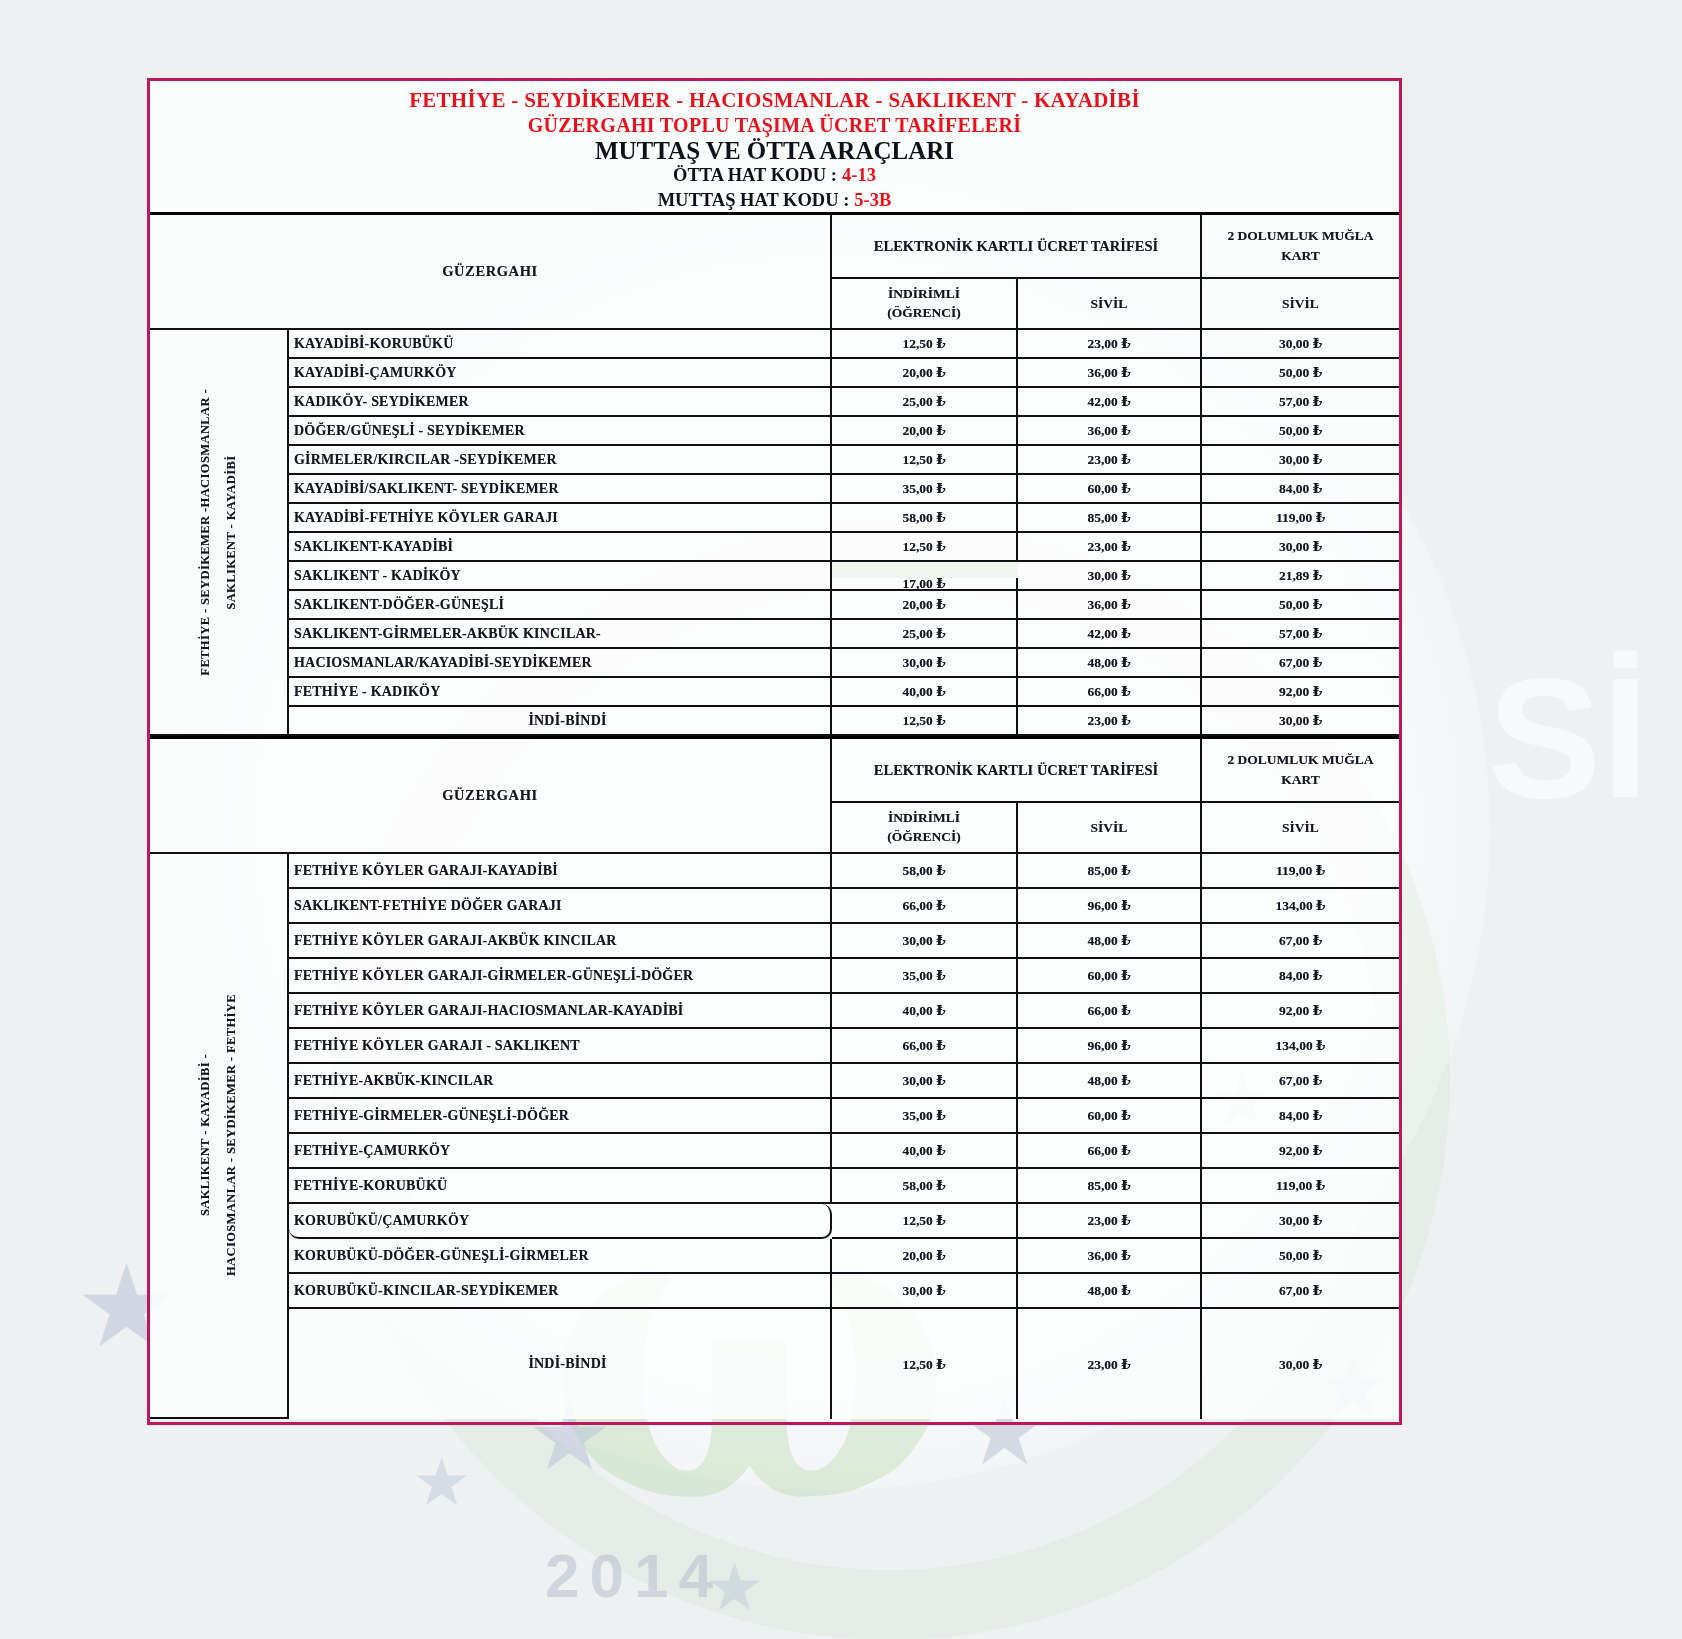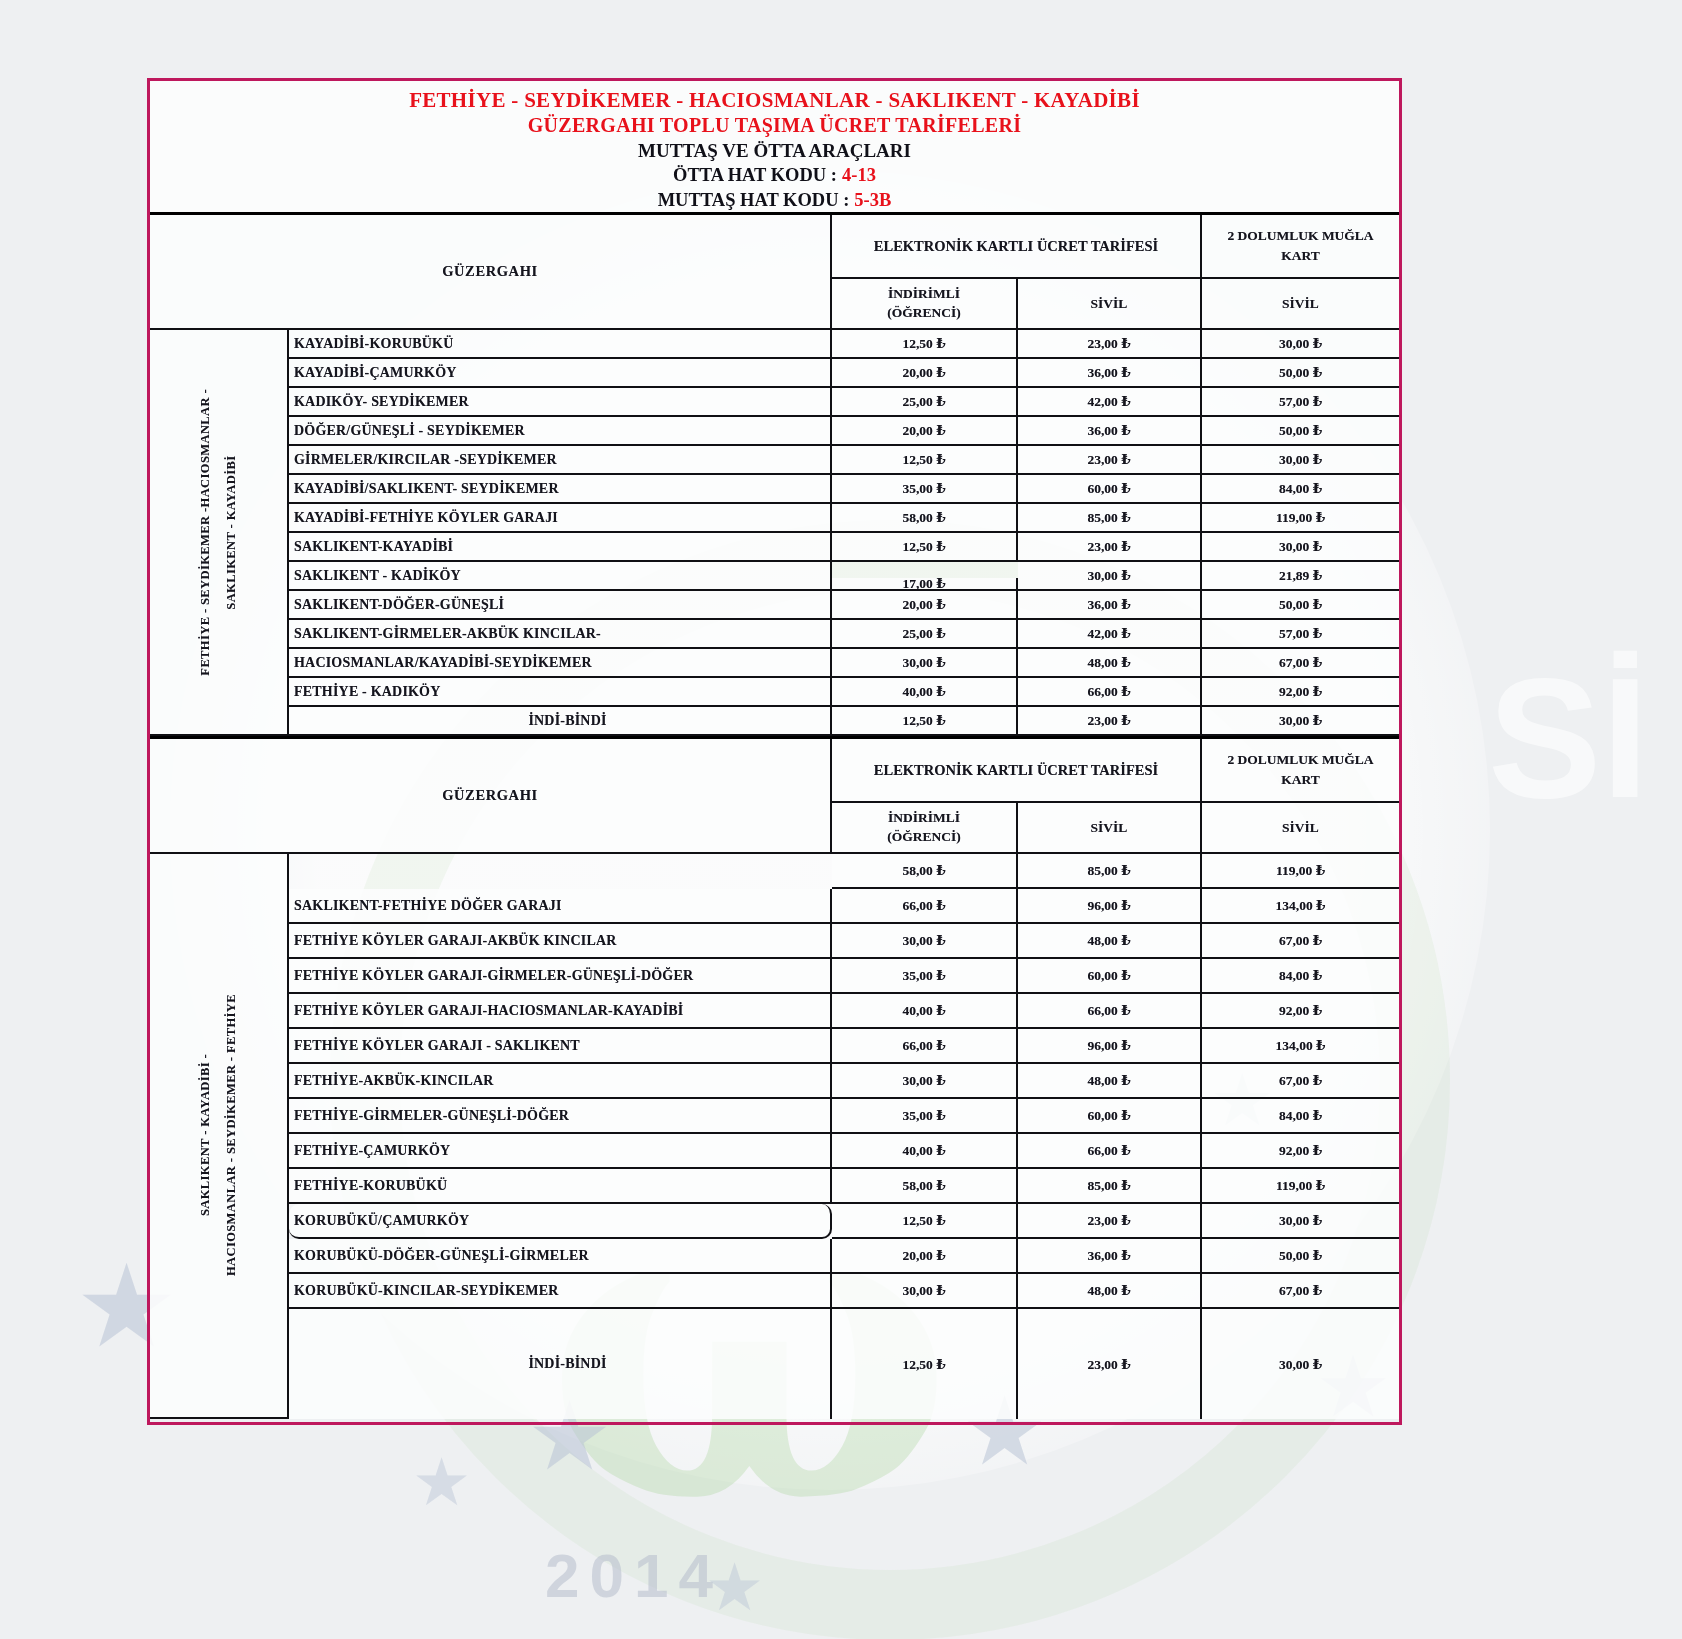"MUTTAŞ VE ÖTTA ARAÇLARI" .t3 { font-size: 19px -> 25px }
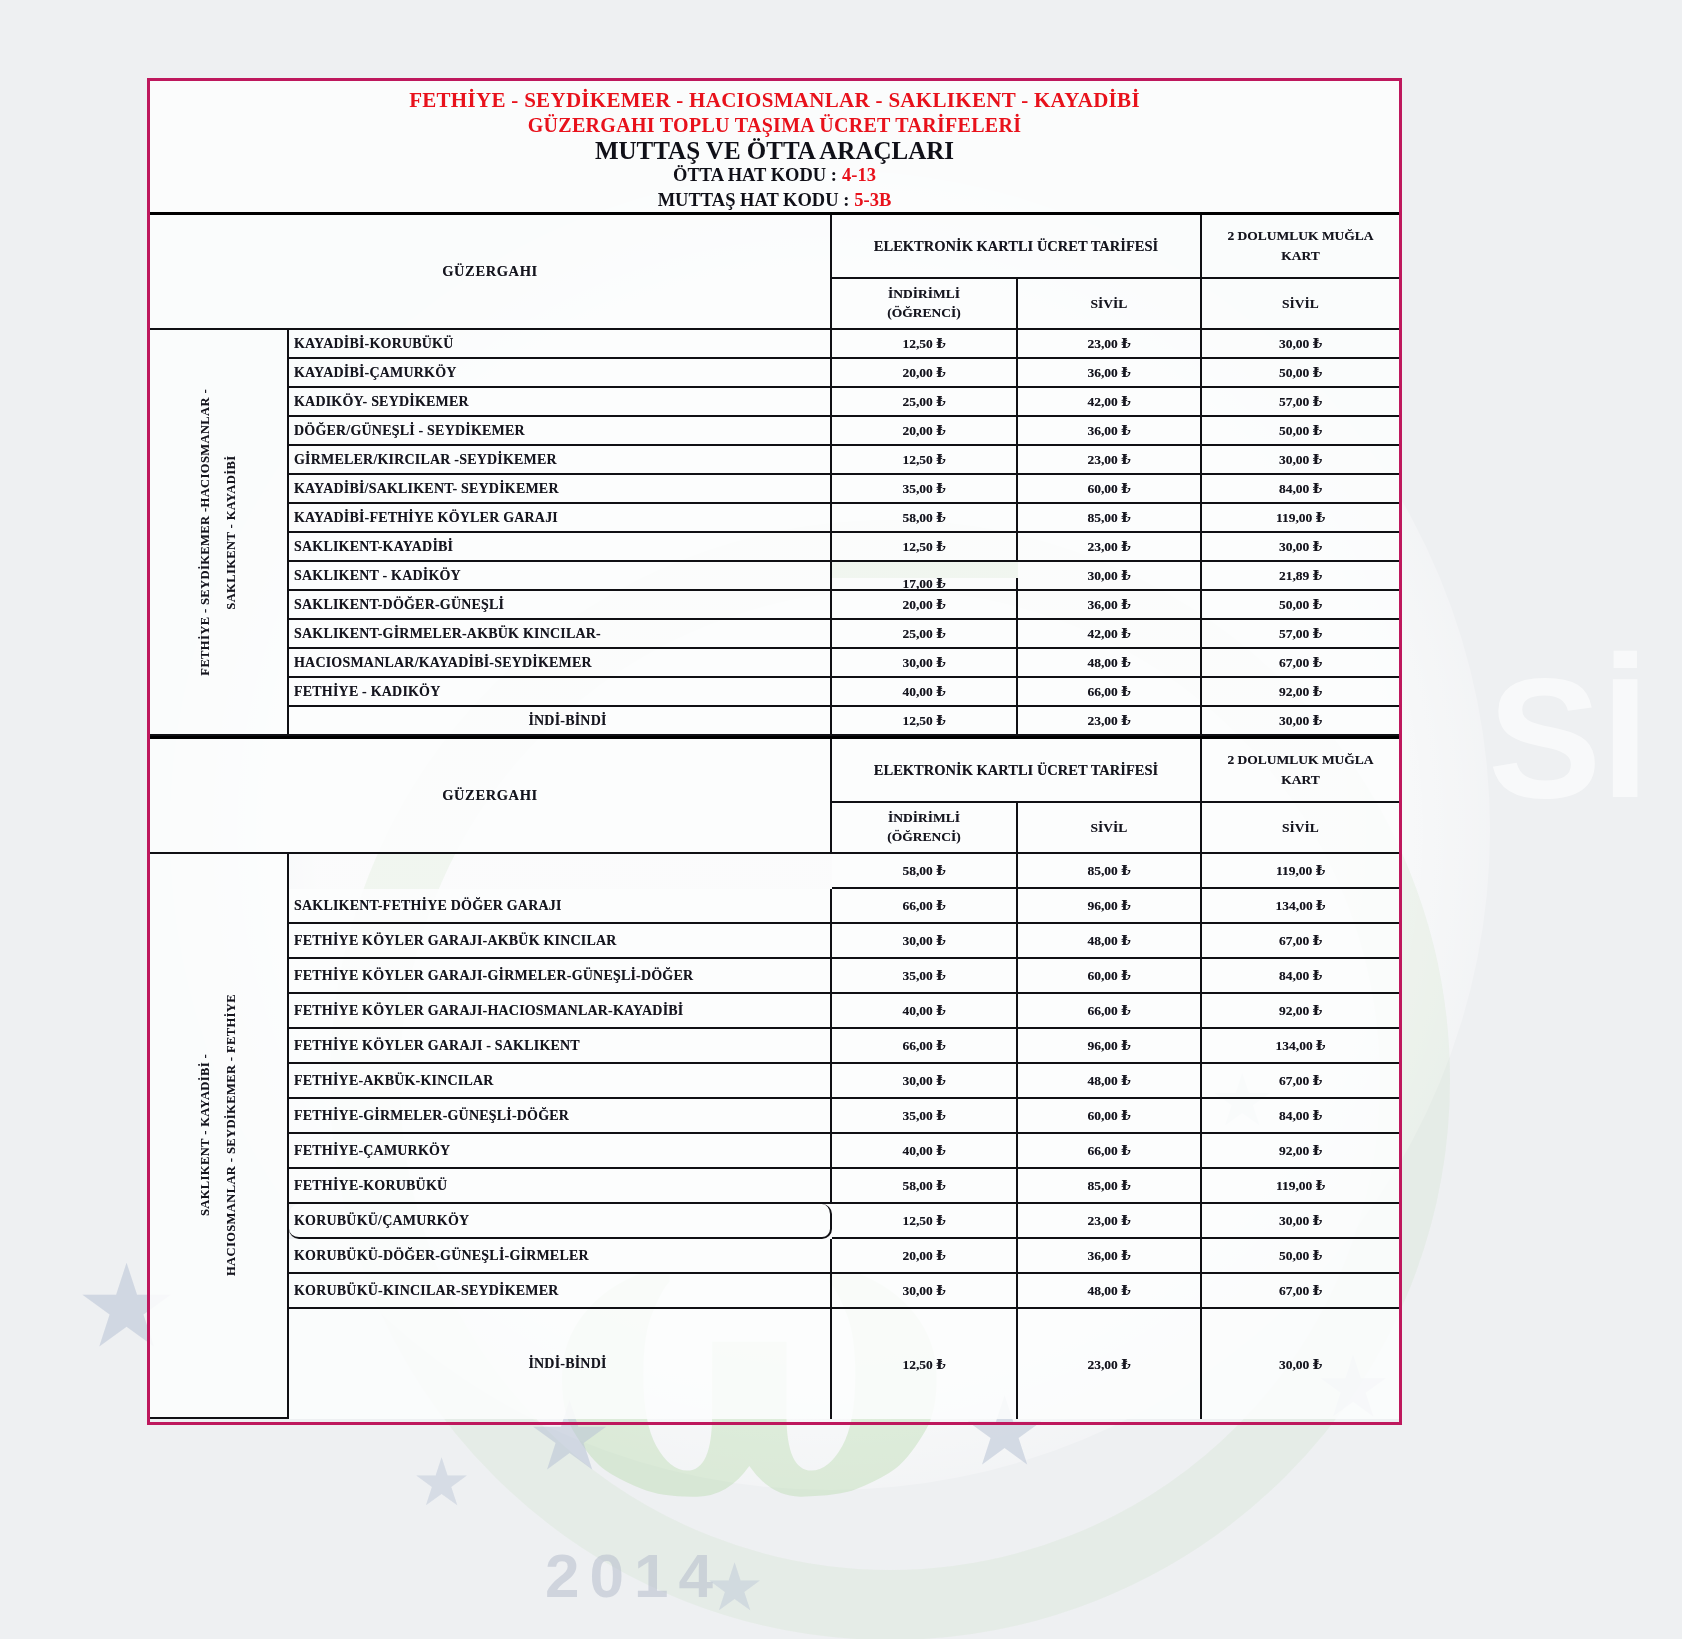"FETHİYE KÖYLER GARAJI-KAYADİBİ" div.cell { html: none -> <div>FETHİYE KÖYLER GARAJI-KAYADİBİ</div> }
